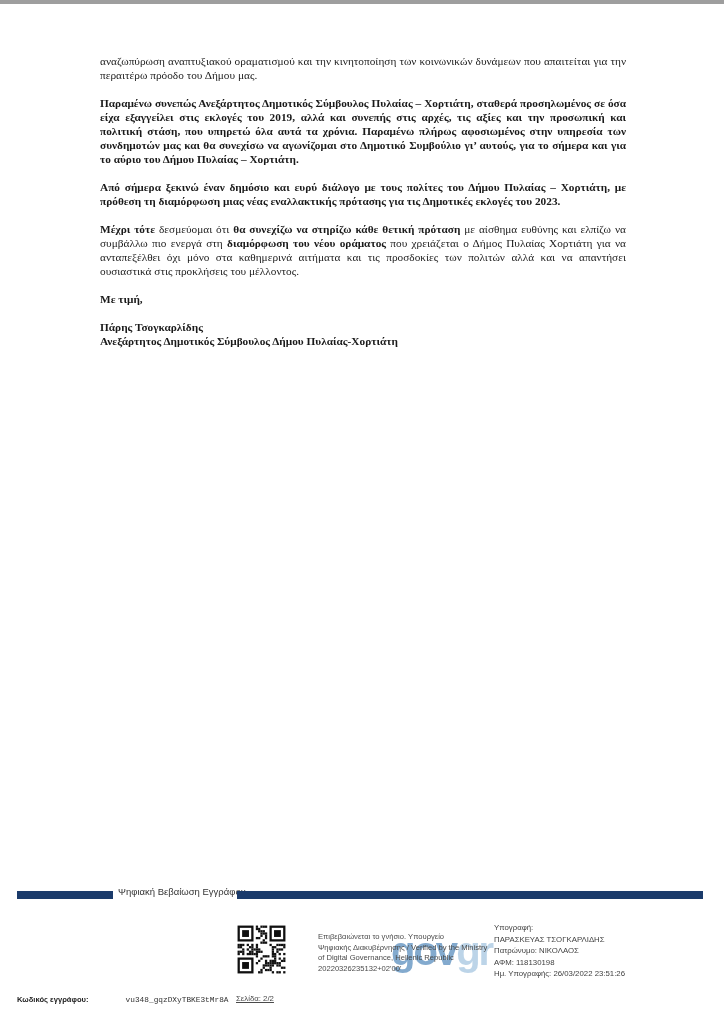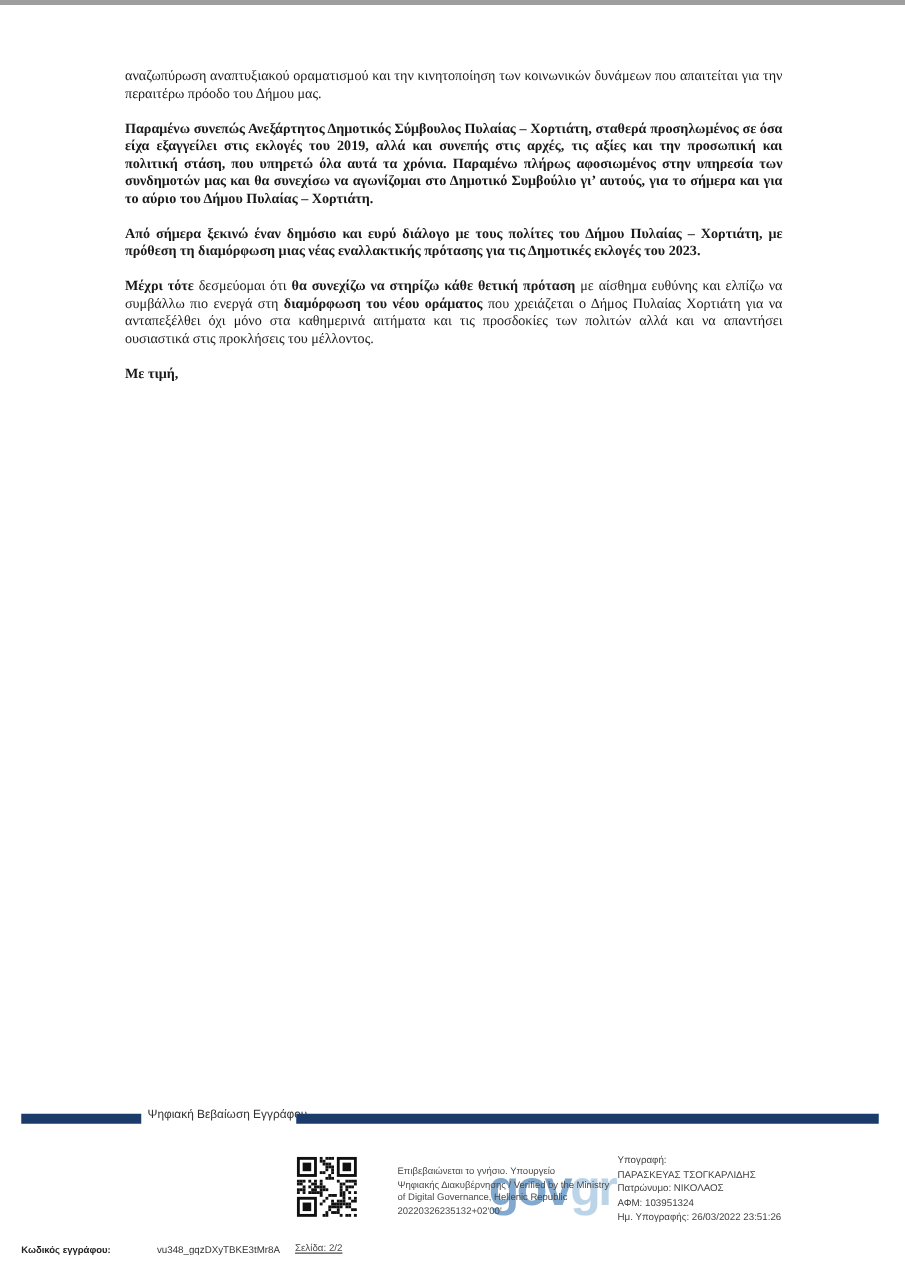"Πάρης Τσογκαρλίδης" p.signoff { html: none -> <p> <span>Πάρης Τσογκαρλίδης</span><br> <span>Ανεξάρτητος Δημοτικός Σύμβουλος Δήμου Πυλαίας-Χορτιάτη</span> </p> }
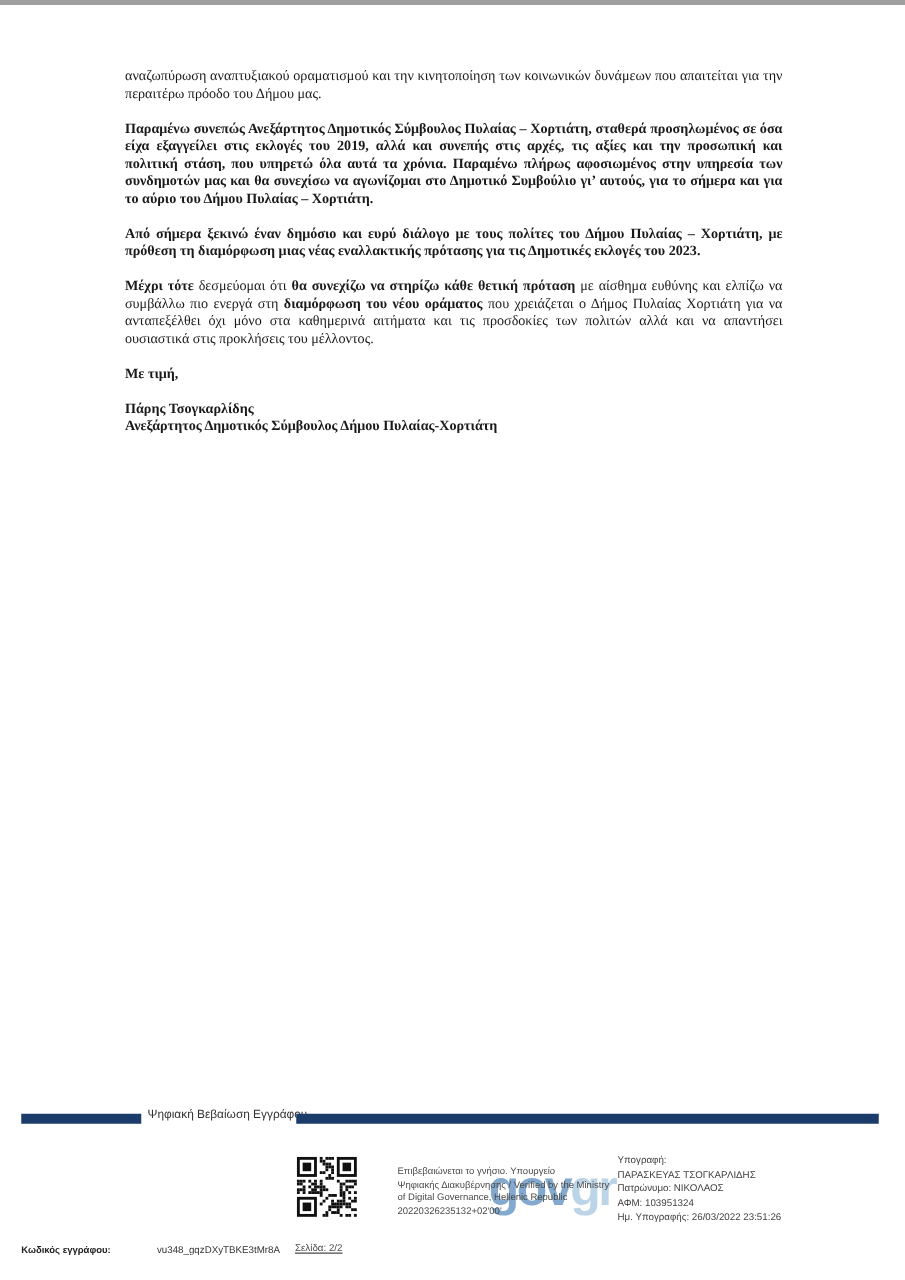"ΑΦΜ: 103951324" div { text: 103951324 -> 118130198 }
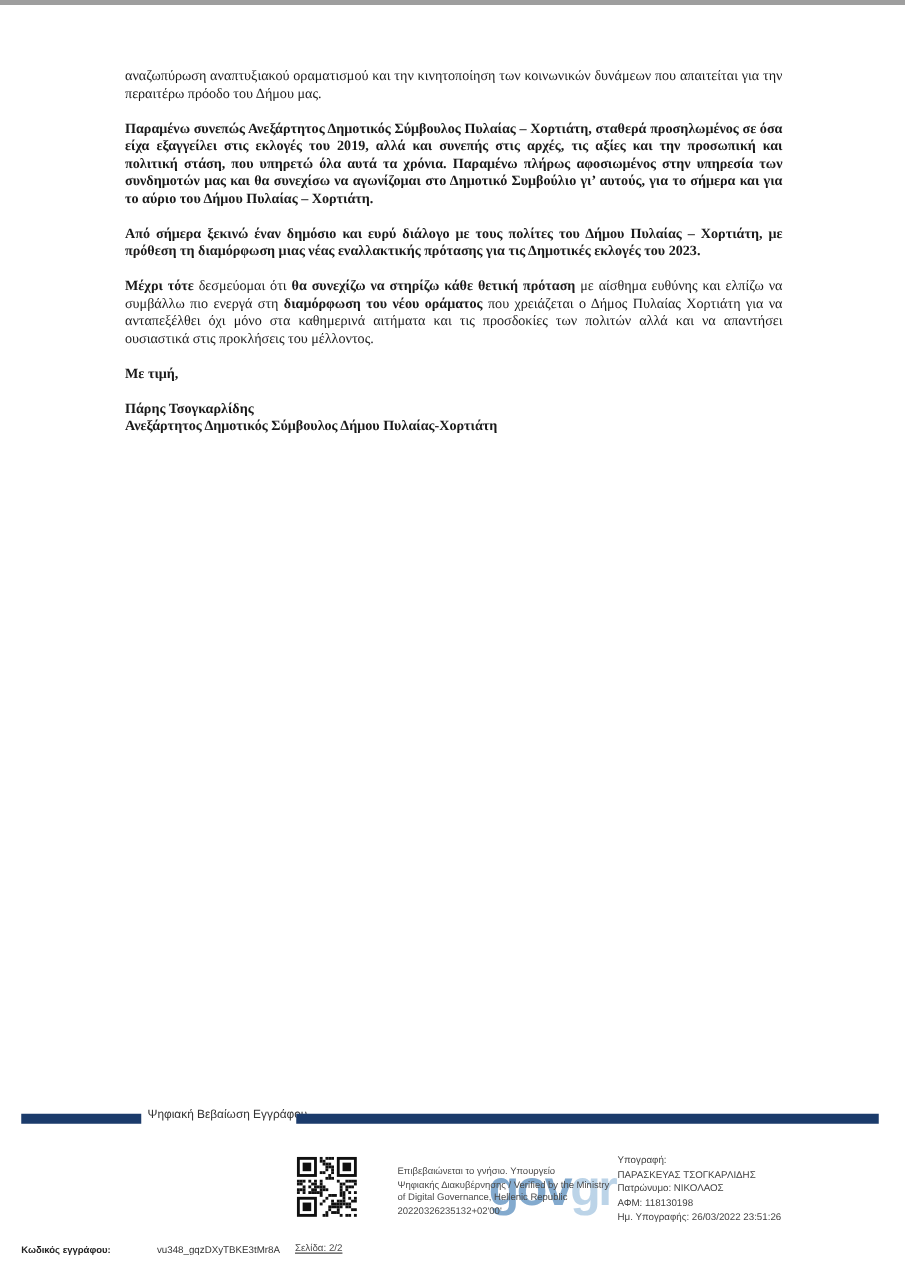"vu348_gqzDXyTBKE3tMr8A" .code-value { font-family: Liberation Sans, sans-serif -> Liberation Mono, monospace }
